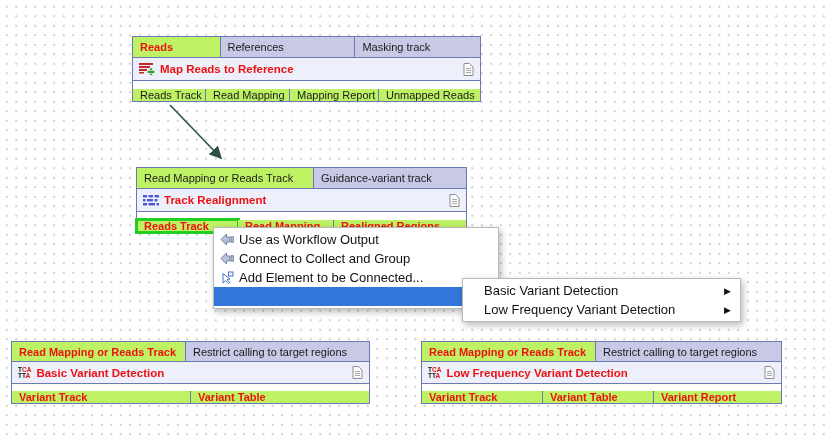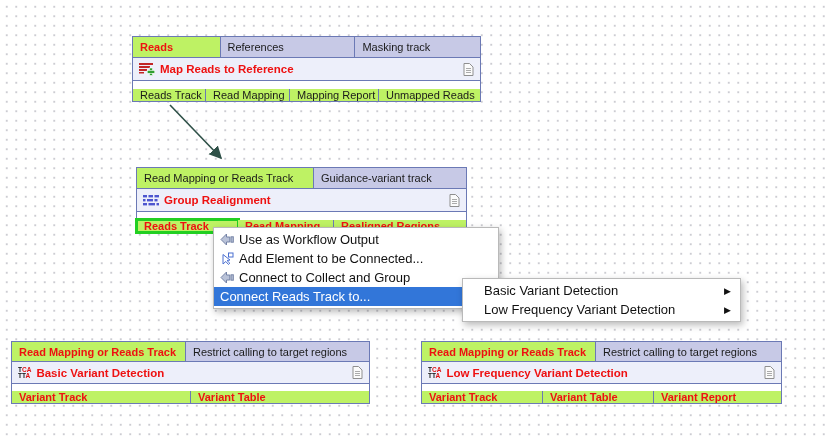"Group Realignment" span.title-label { text: Group -> Track }
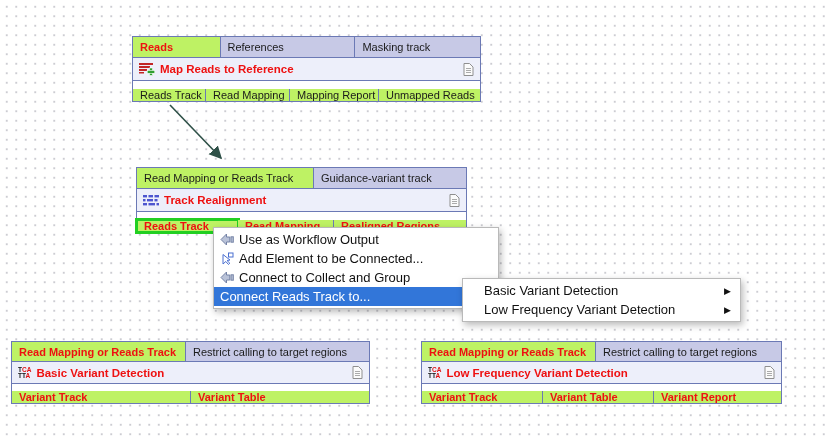"Add Element to be Connected..." div.menu-item { order: before "Connect to Collect and Group" -> after "Connect to Collect and Group" }
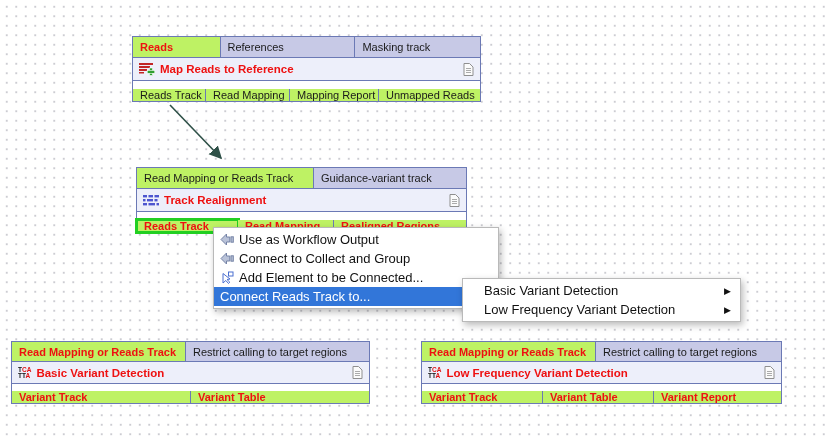"Connect Reads Track to..." span { html: <span>Connect Reads Track to...</span> -> none }
